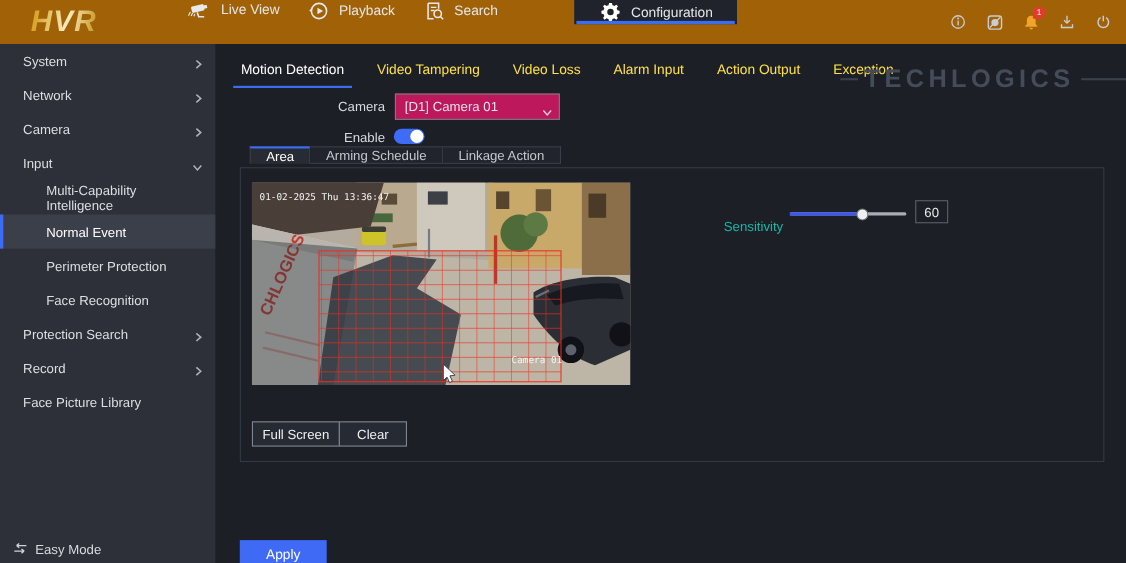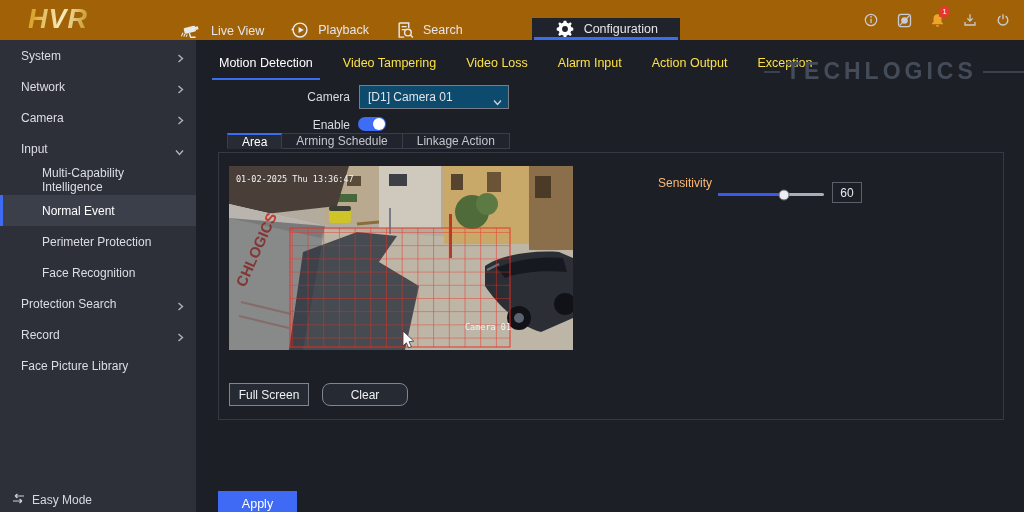"Live View" .nav { align-items: flex-end -> flex-start; left: 168px -> 158px }
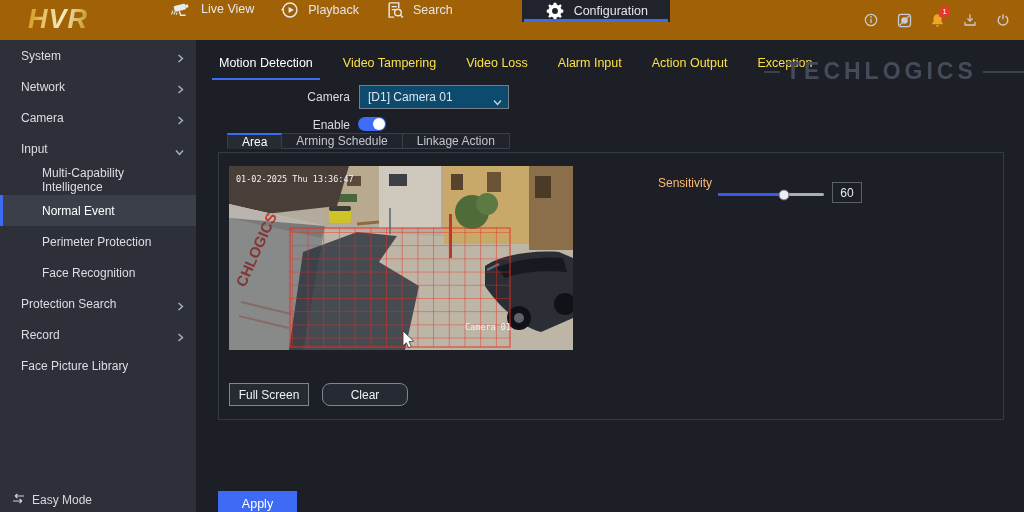"[D1] Camera 01" .dropdown { background: #0c4a6e -> #be185d }
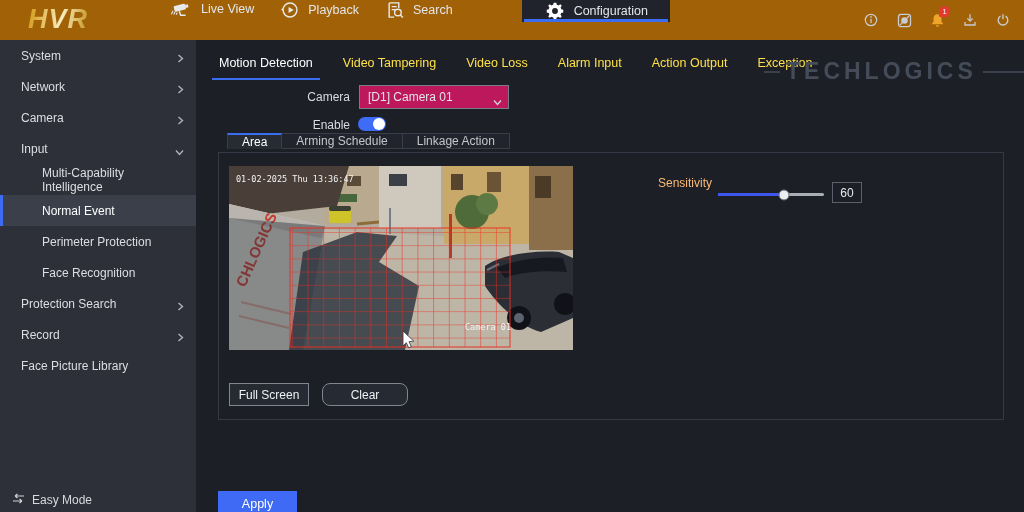"Sensitivity" .sens-label { color: #fdba74 -> #14b8a6; top: 136px -> 159px }
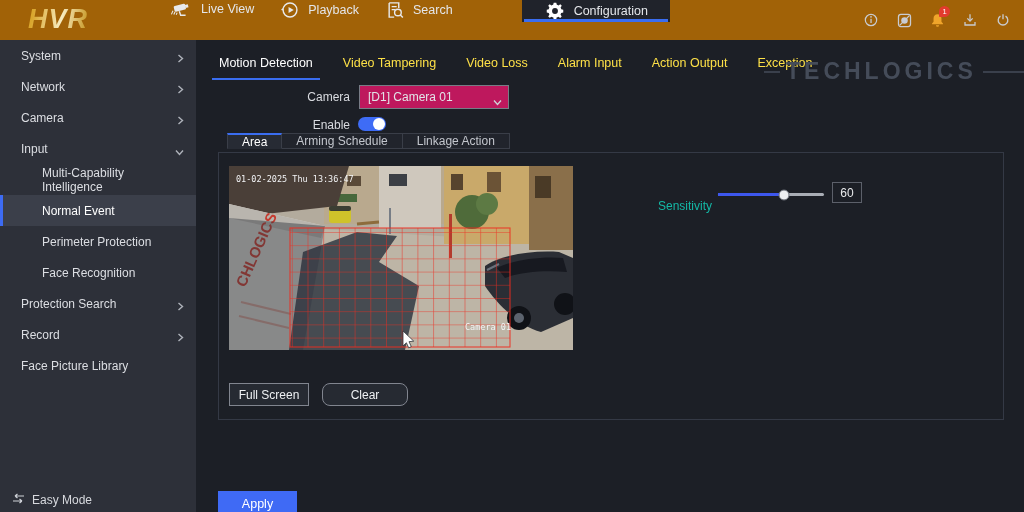"Clear" .btn-clear { border-radius: 8px -> none; left: 126px -> 112px; width: 86px -> 62px }
